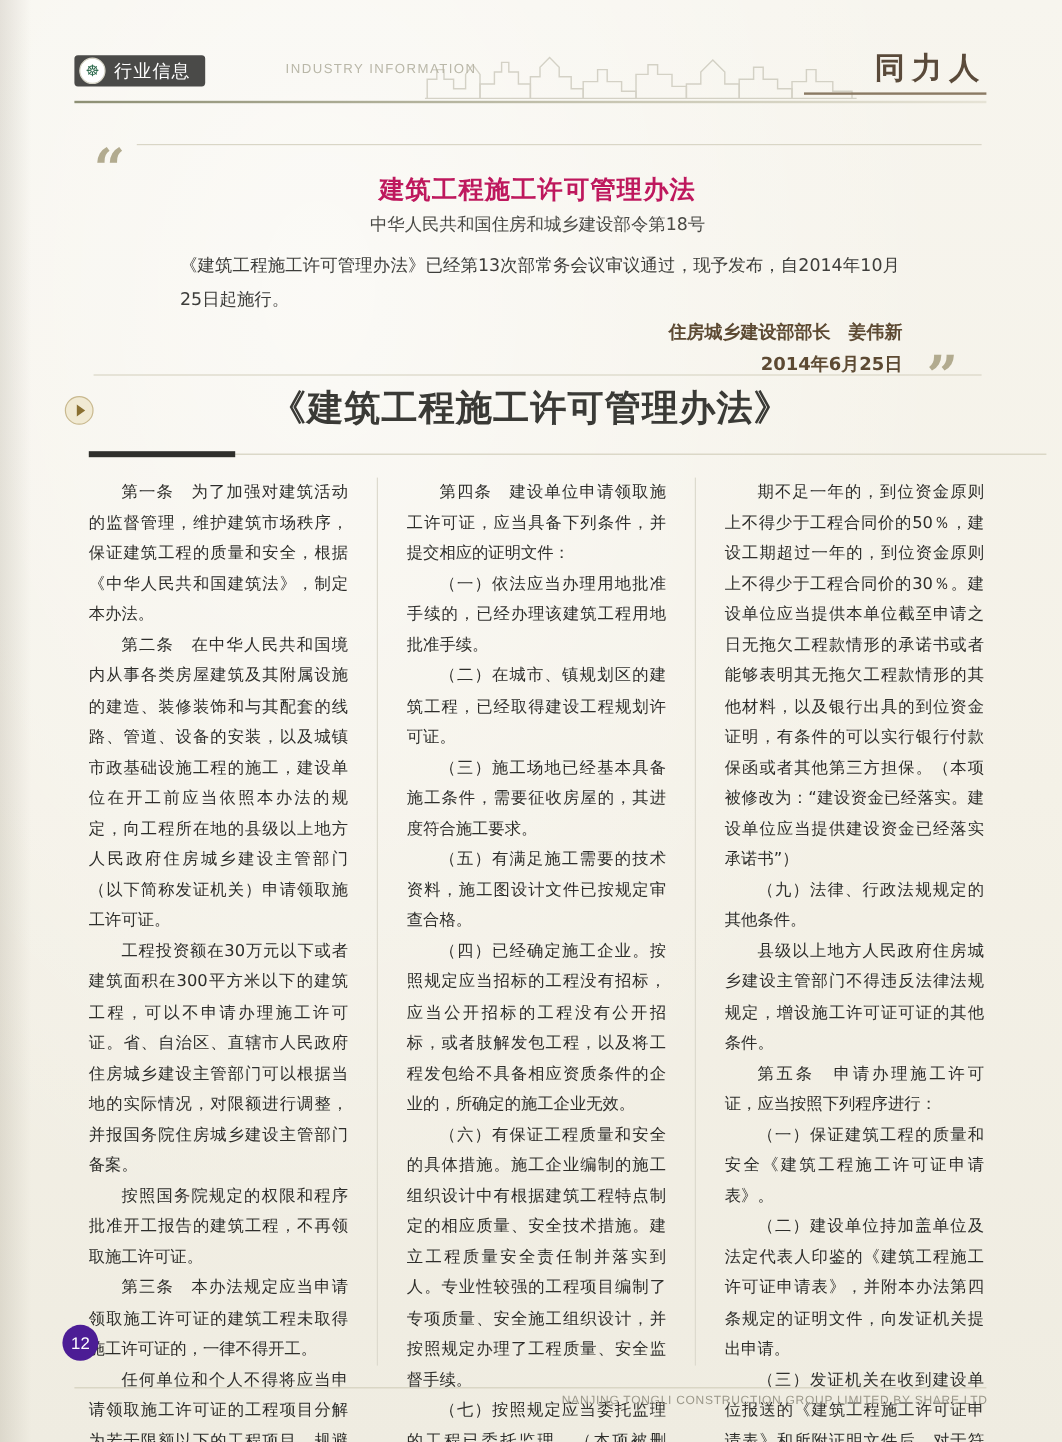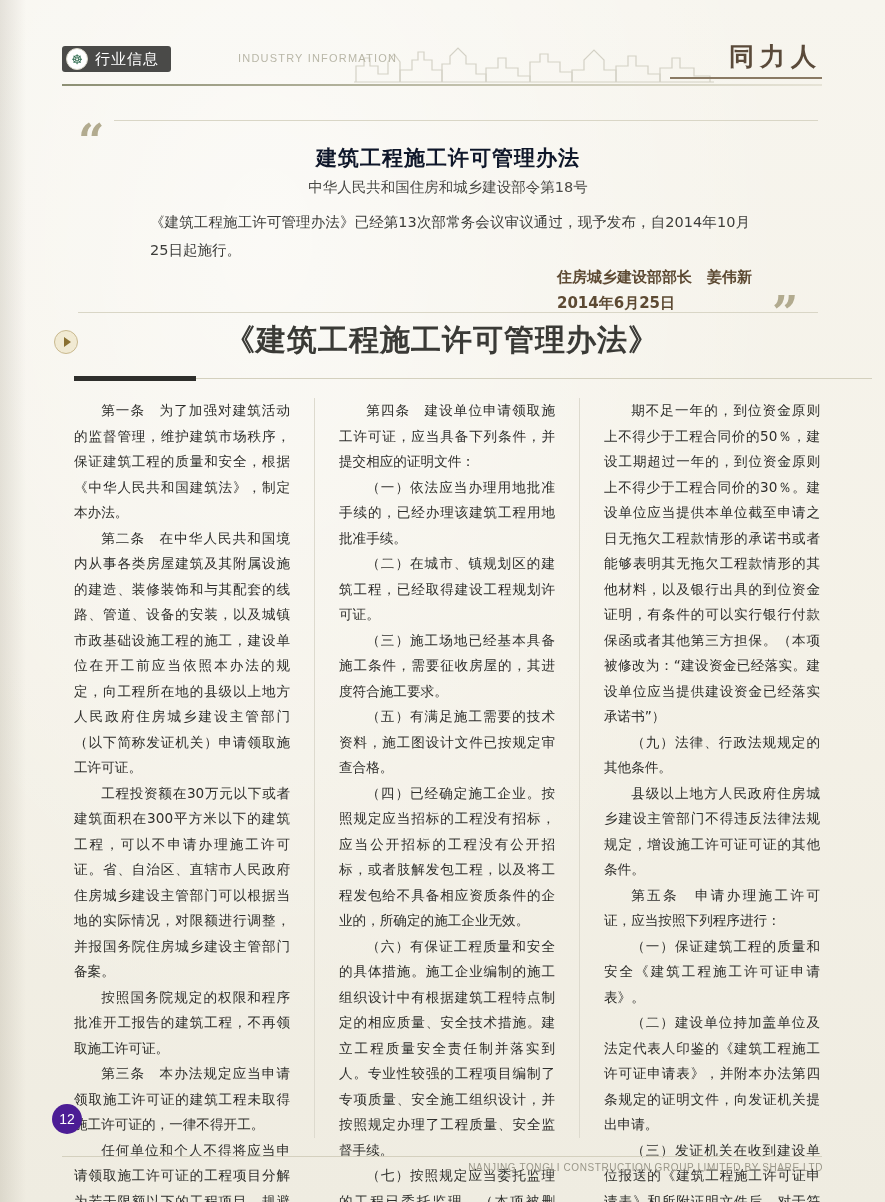"建筑工程施工许可管理办法" .quote-title { color: #0f172a -> #be185d }
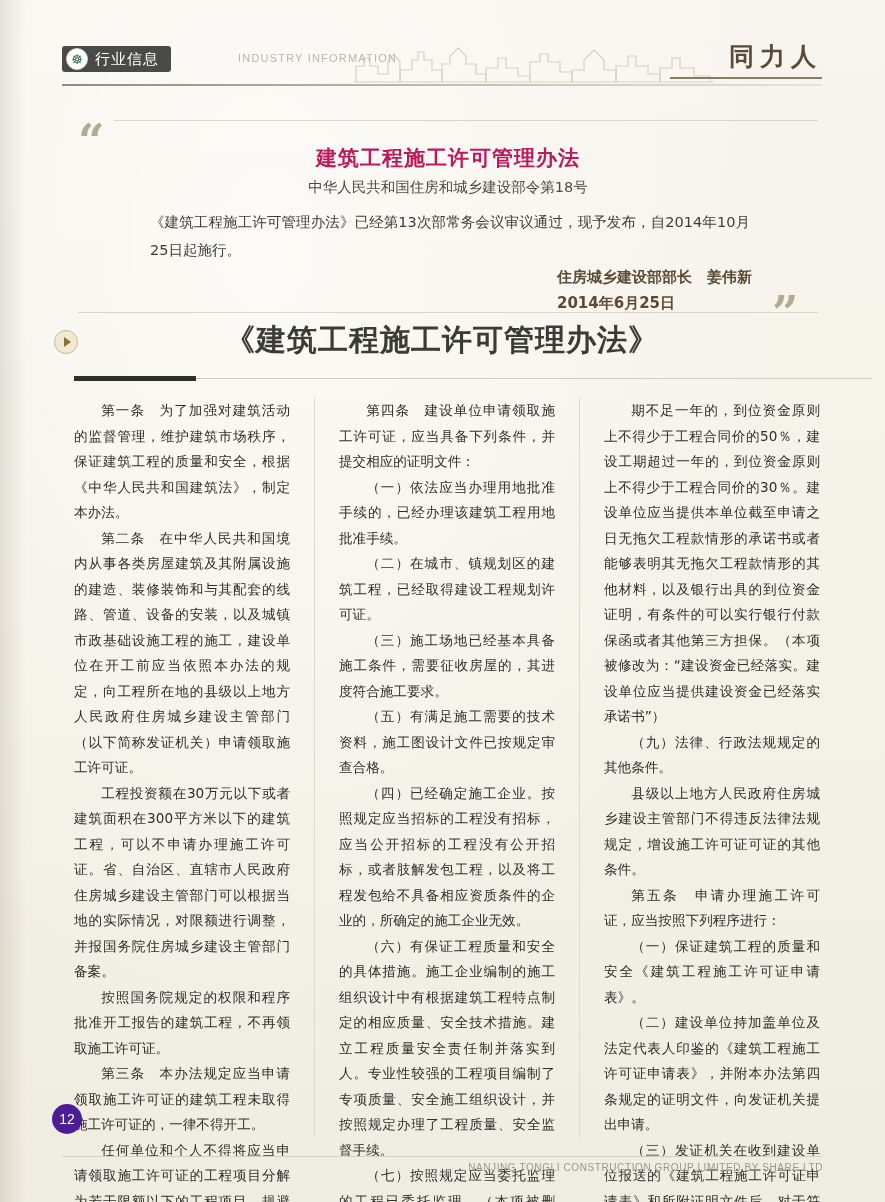"住房城乡建设部部长 姜伟新" .quote-sign { text-align: none -> right }
